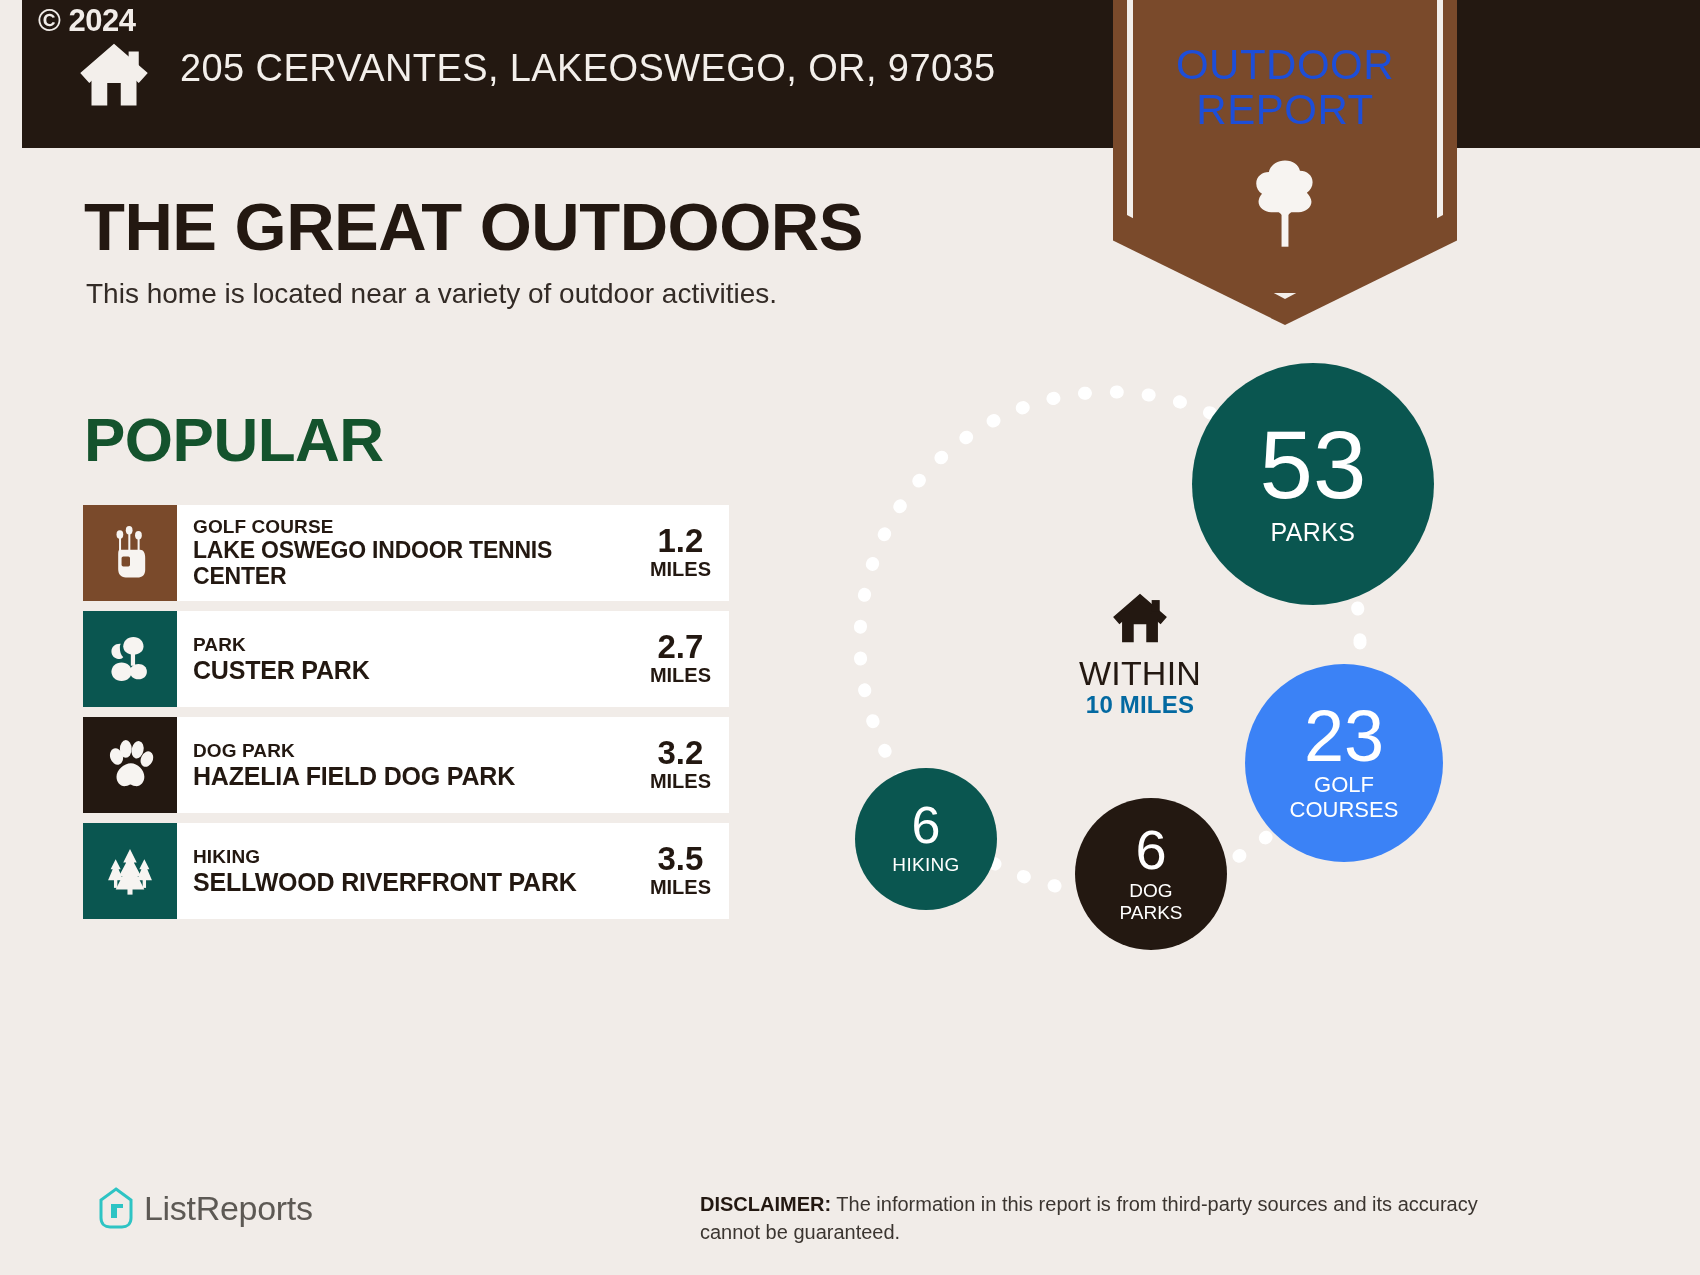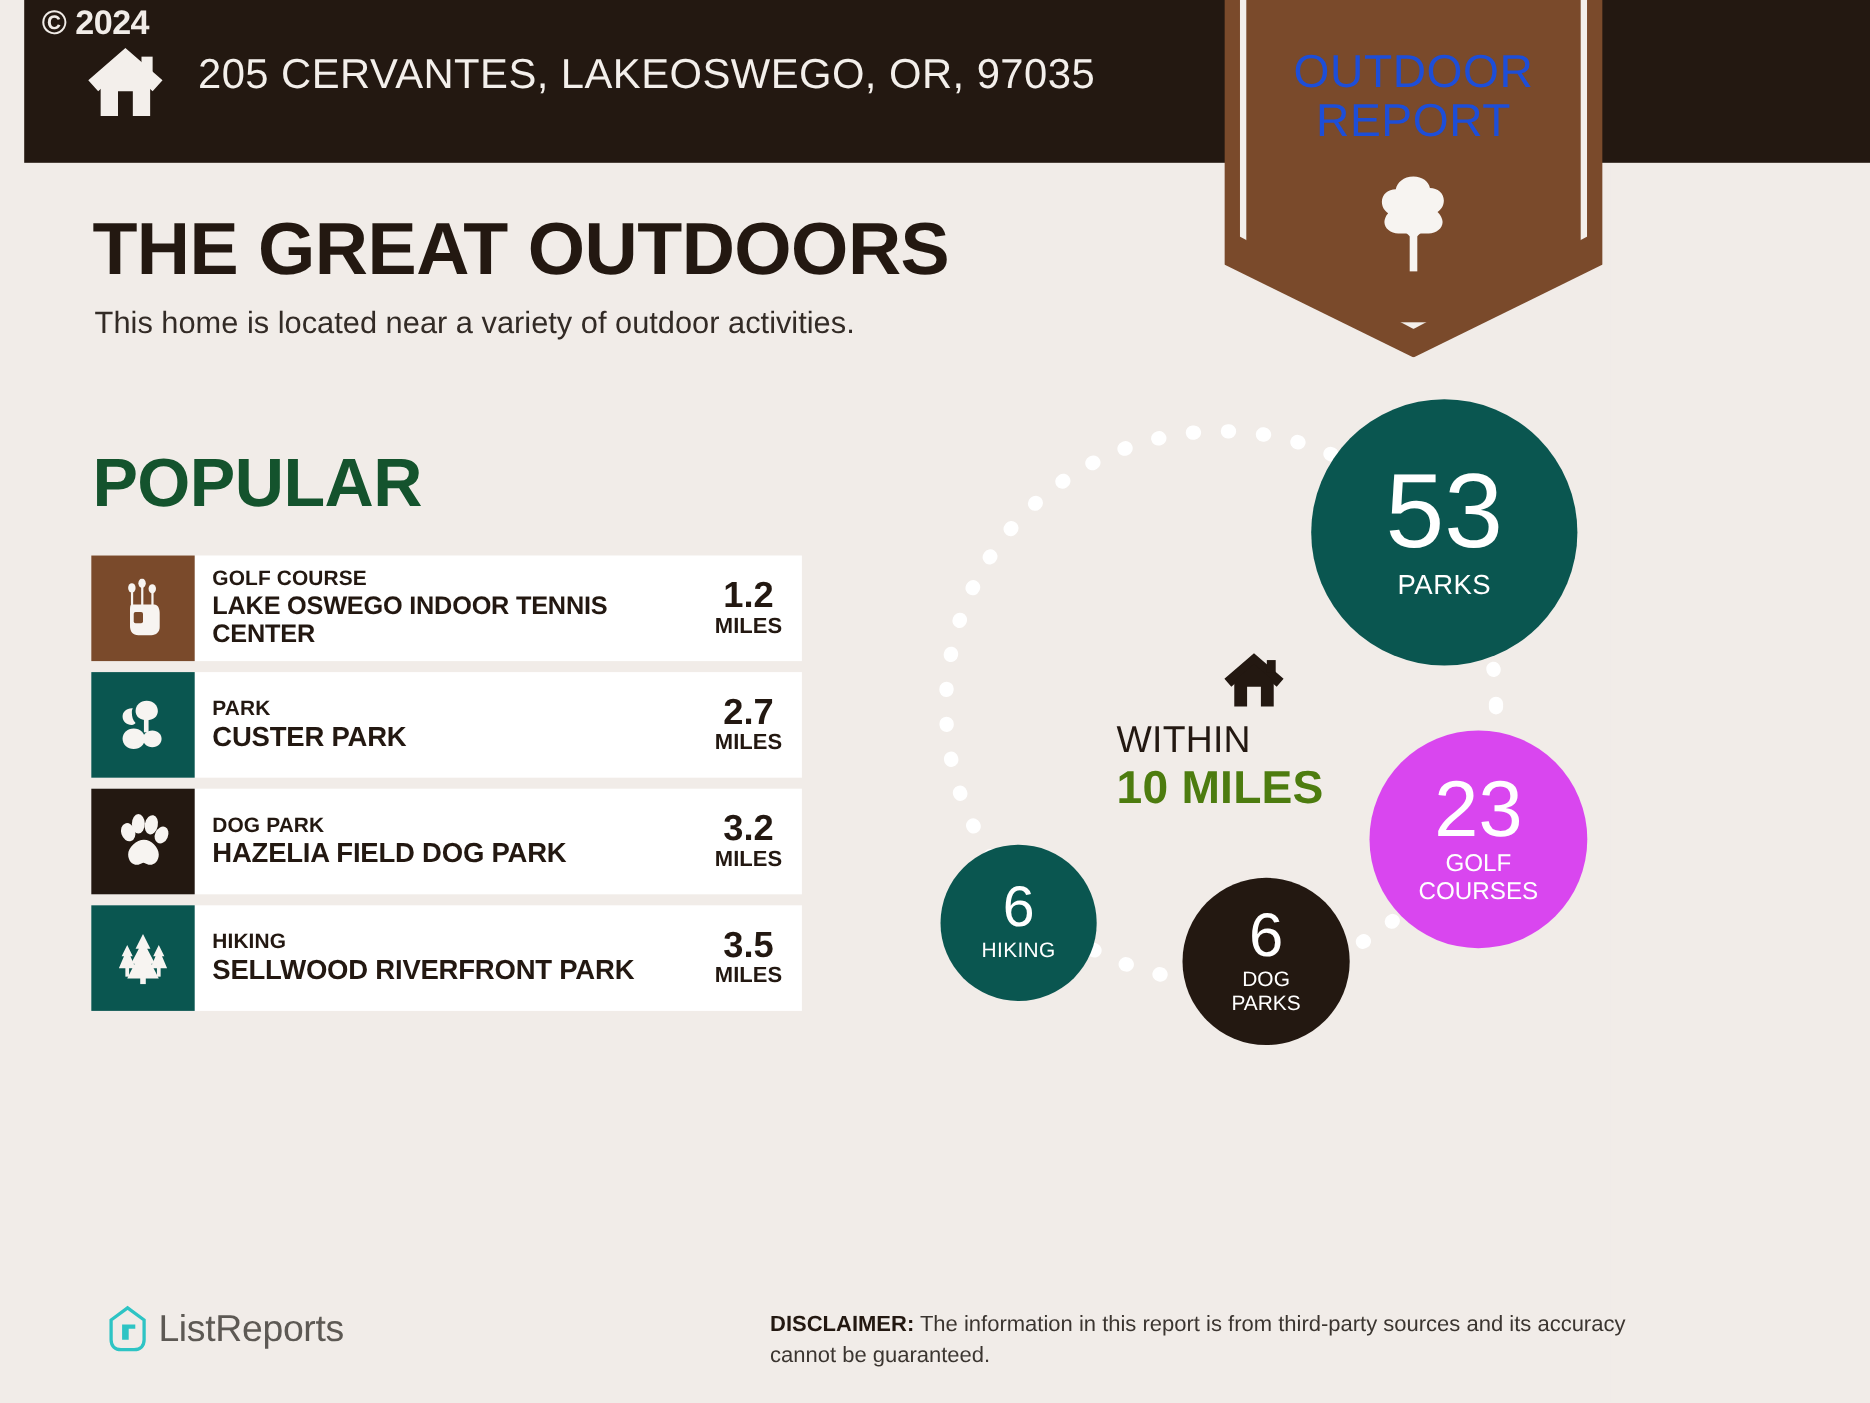"WITHIN" .center-block { text-align: none -> center }
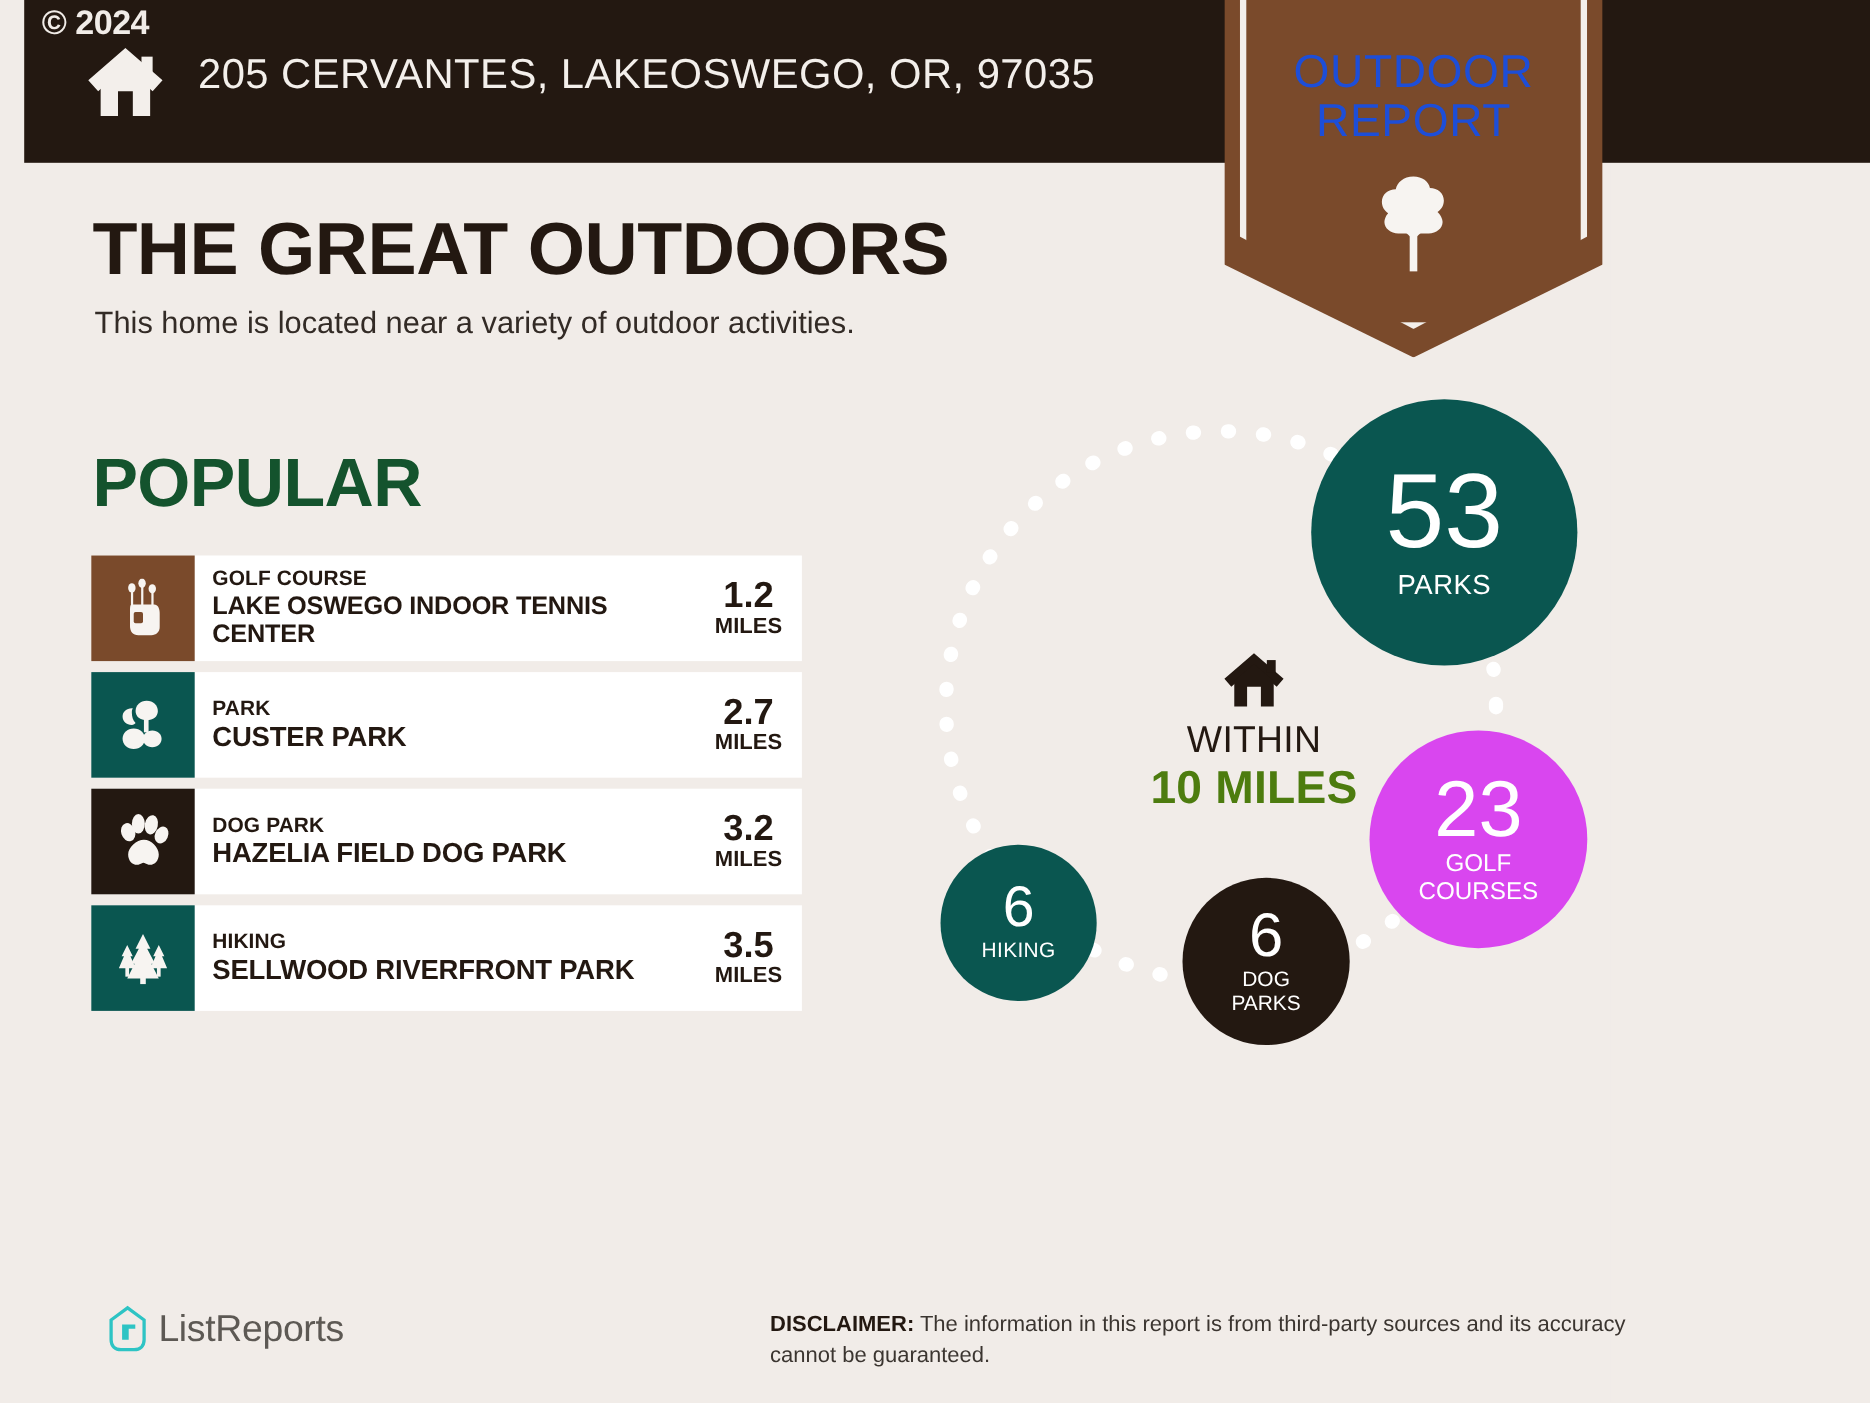"10 MILES" .center-line2 { color: #4d7c0f -> #0369a1; font-size: 42px -> 24px }
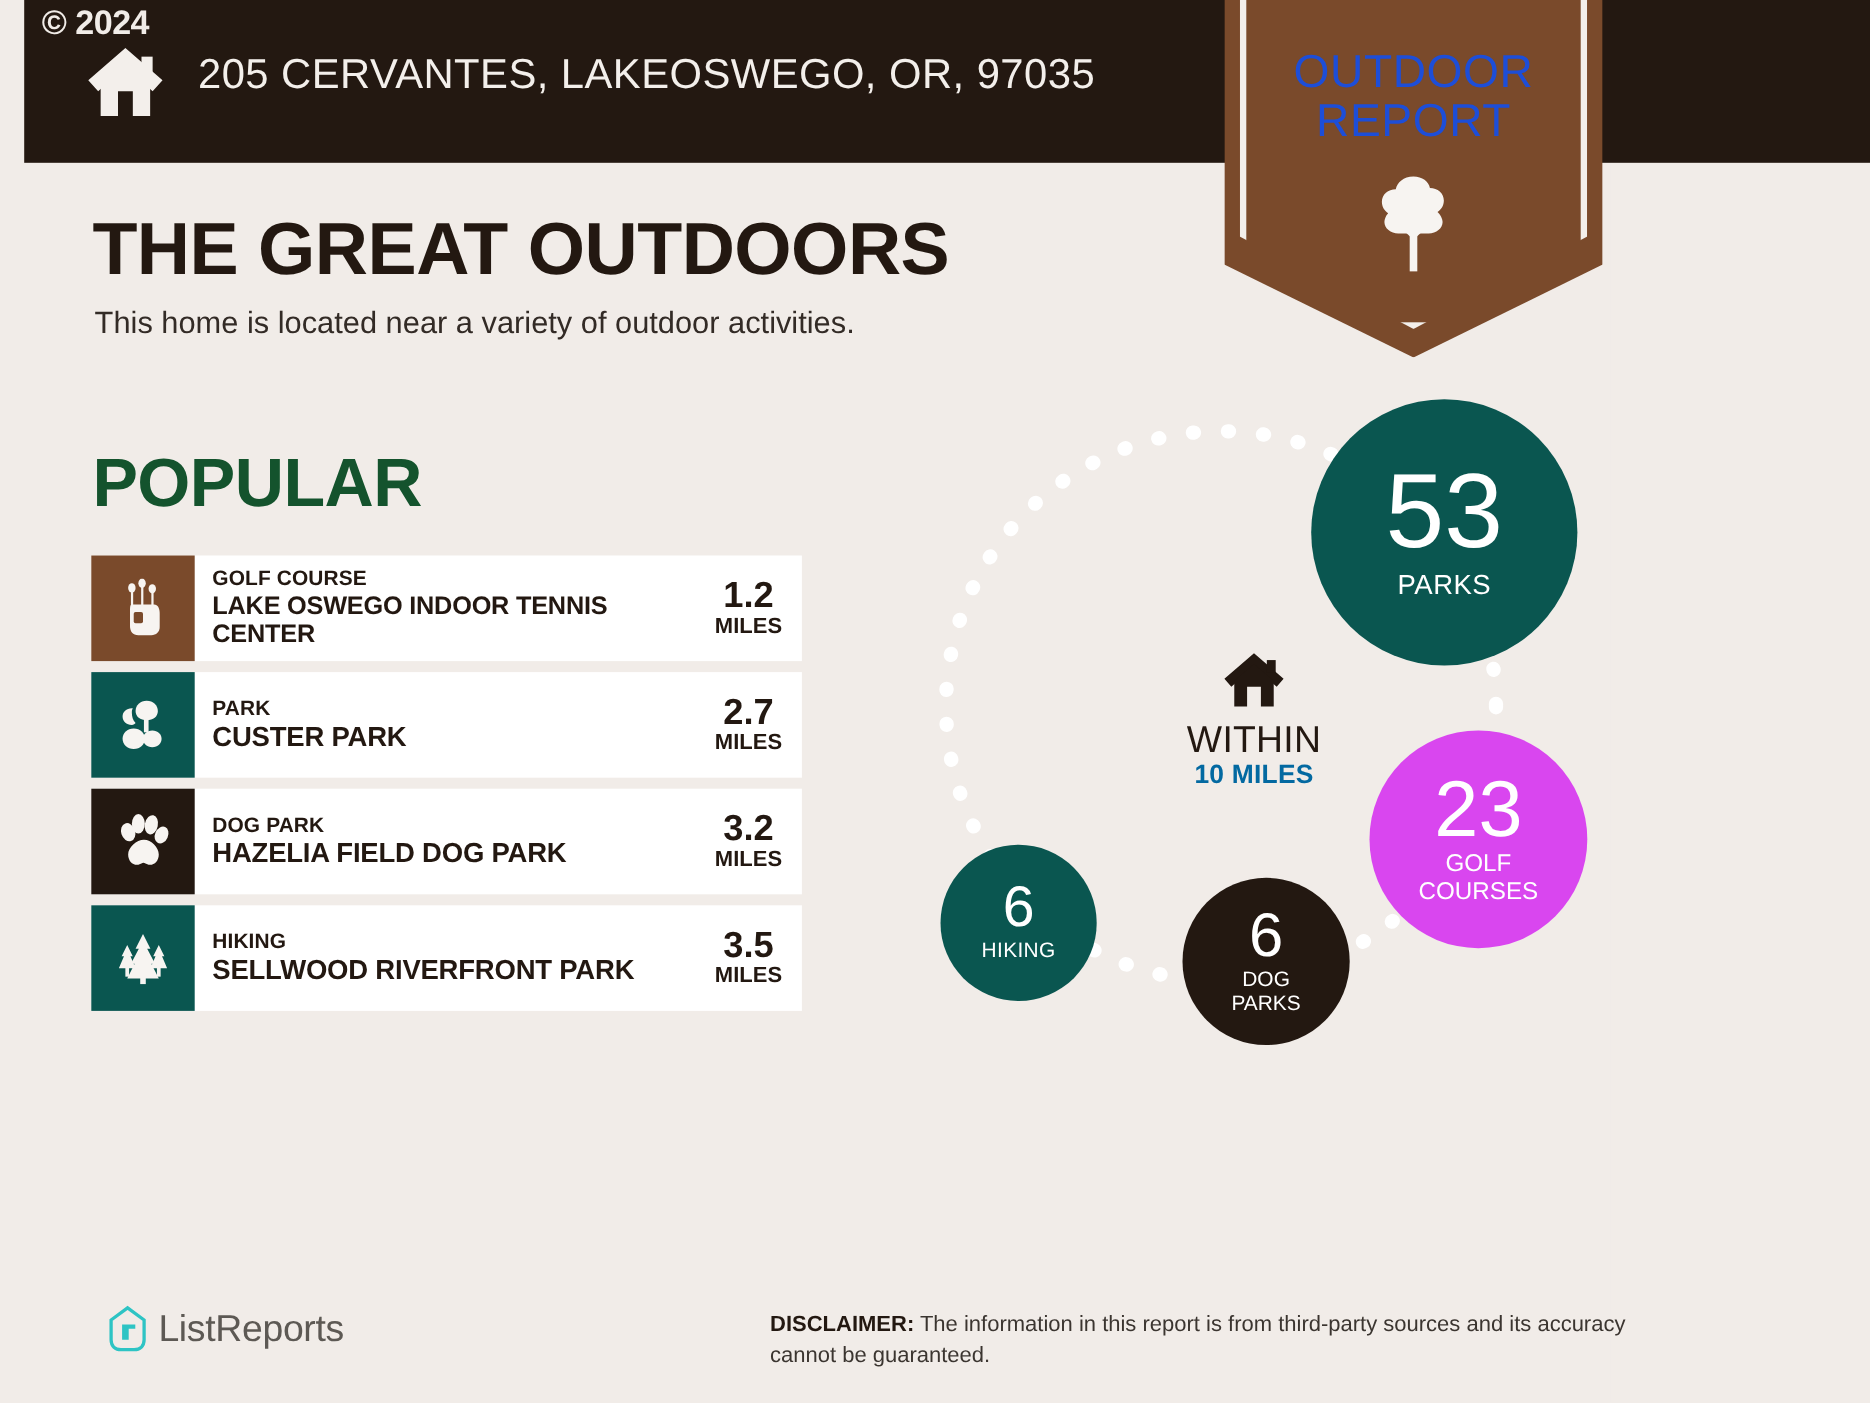"23" .c-golf { background: #d946ef -> #3b82f6 }
